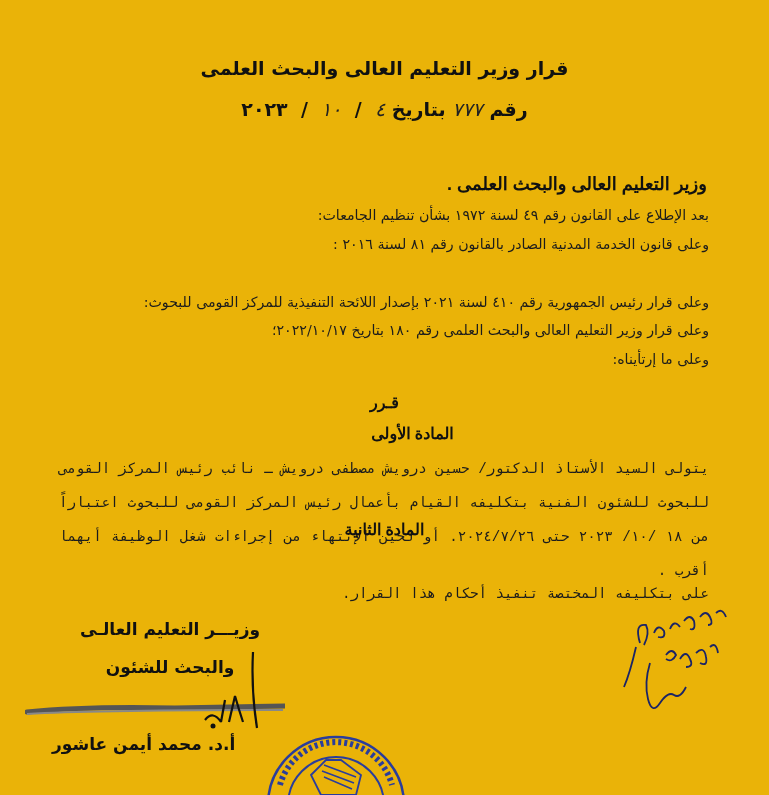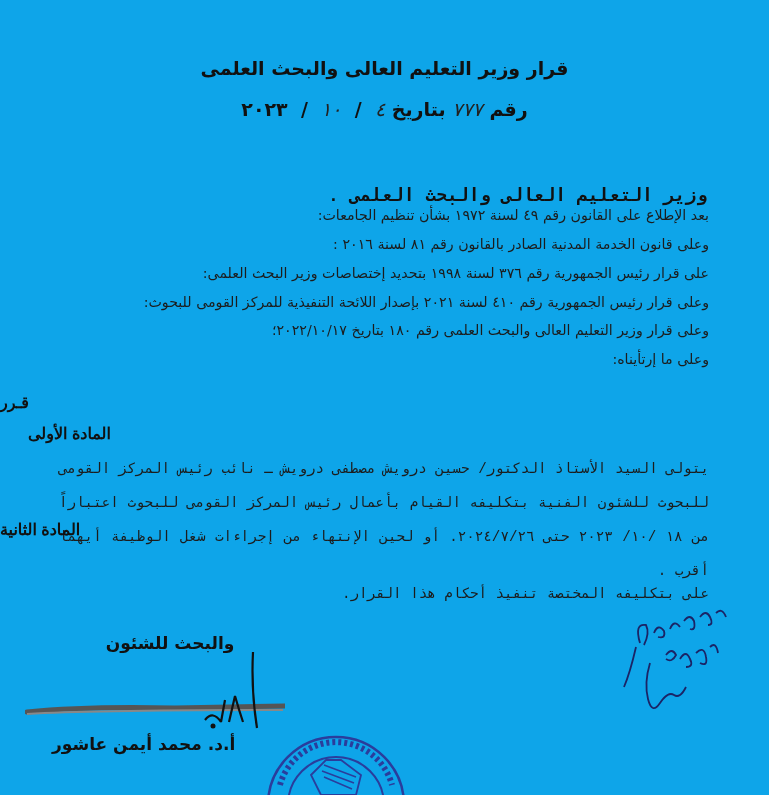"قرار وزير التعليم العالى والبحث" .page { background: #0ea5e9 -> #eab308 }
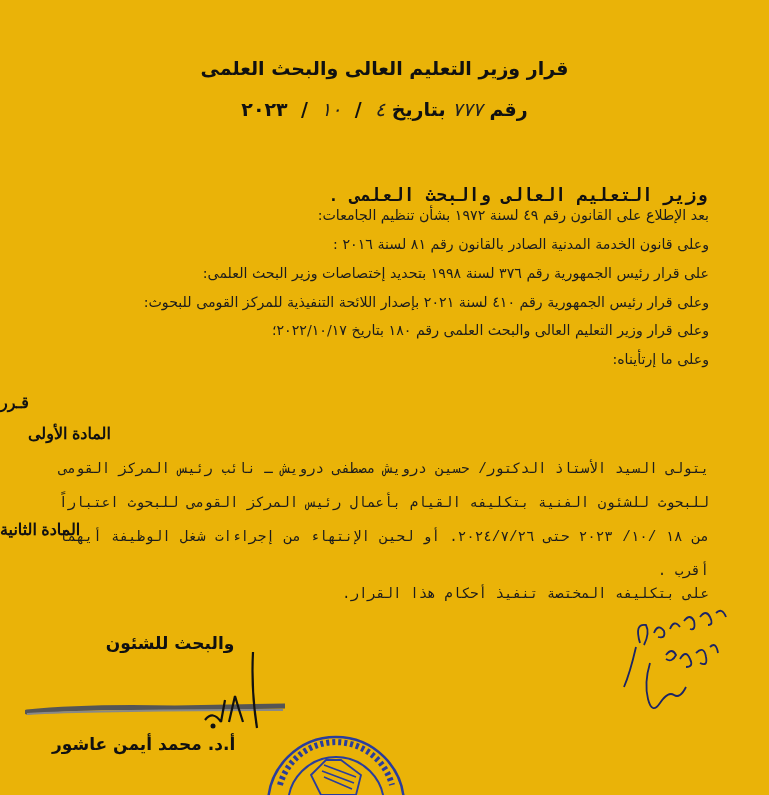"وزير التعليم العالى والبحث العلمى" .minister-head { font-family: Liberation Mono, monospace -> Liberation Sans, sans-serif; top: 184px -> 173px }
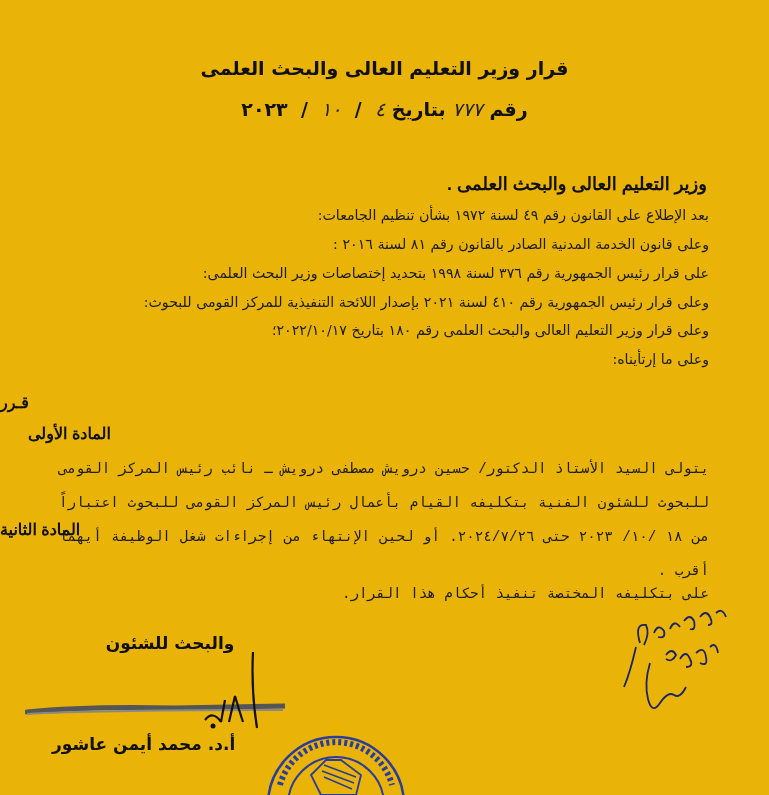"على قرار رئيس الجمهورية رقم" div.line { html: <div>على قرار رئيس الجمهورية رقم ٣٧٦ لسنة ١٩٩٨ بتحديد إختصاصات وزير البحث العلمى:</div> -> none }
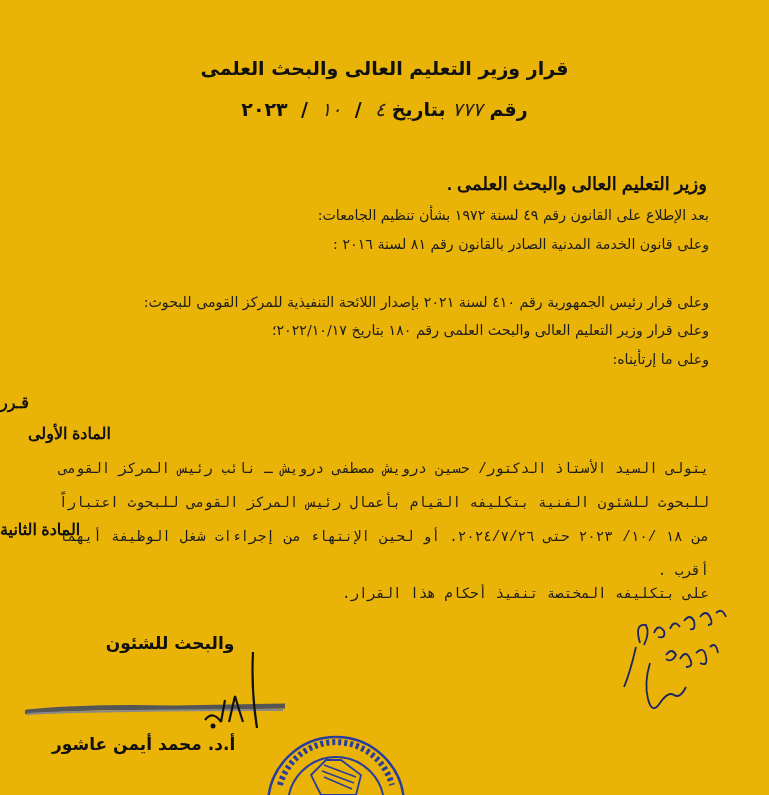"قـرر" .center-head { font-family: Liberation Sans, sans-serif -> Liberation Serif, serif; text-align: left -> center }
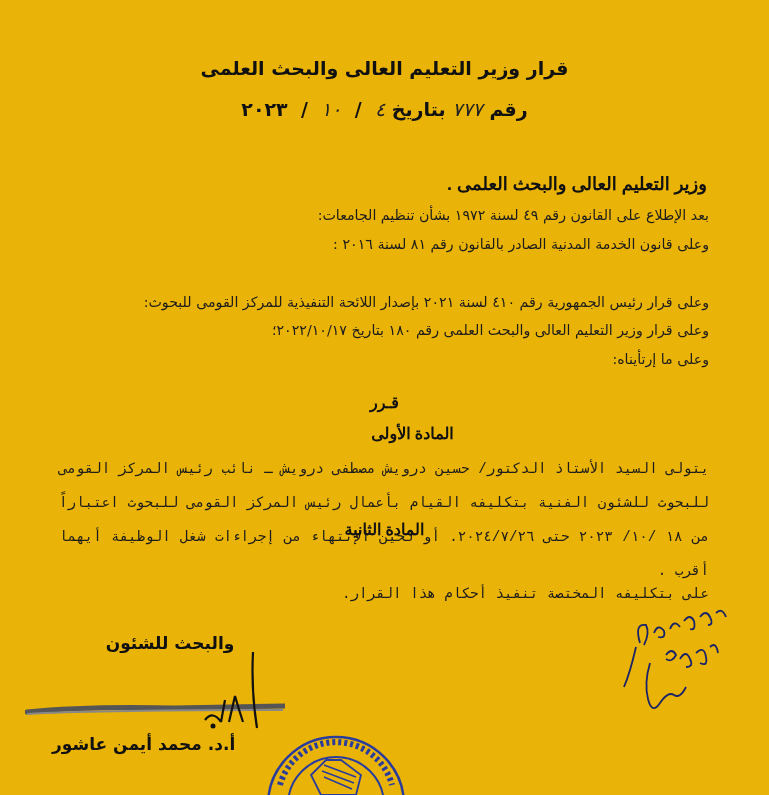"وزيـــر التعليم العالـى" div.sig-title1 { html: none -> <div>وزيـــر التعليم العالـى</div> }
